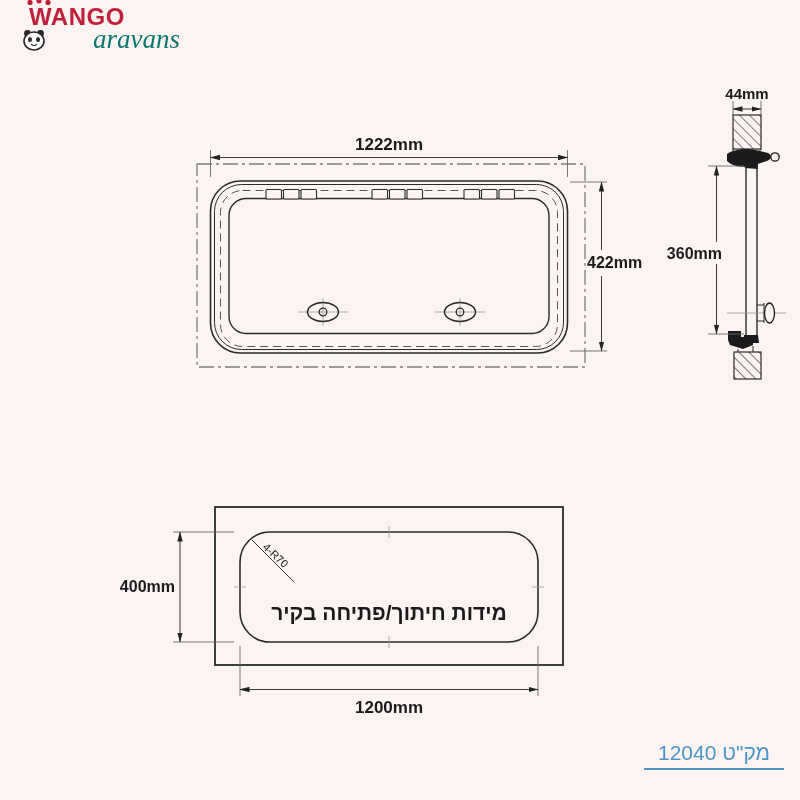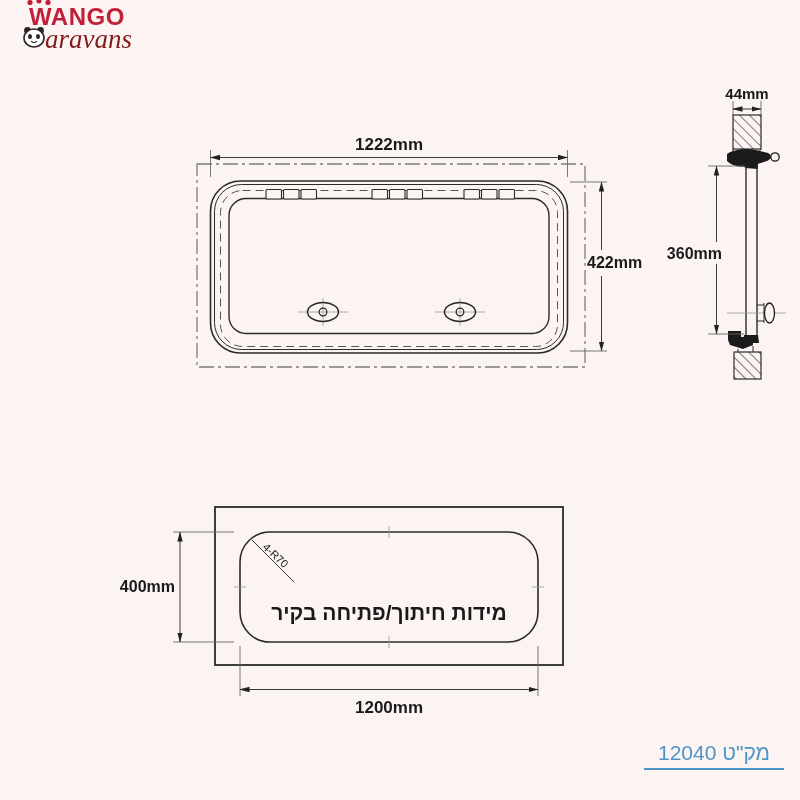"aravans" .brand-bottom { align-items: none -> center; color: #7f1d1d -> #0f766e; gap: none -> 48px }
